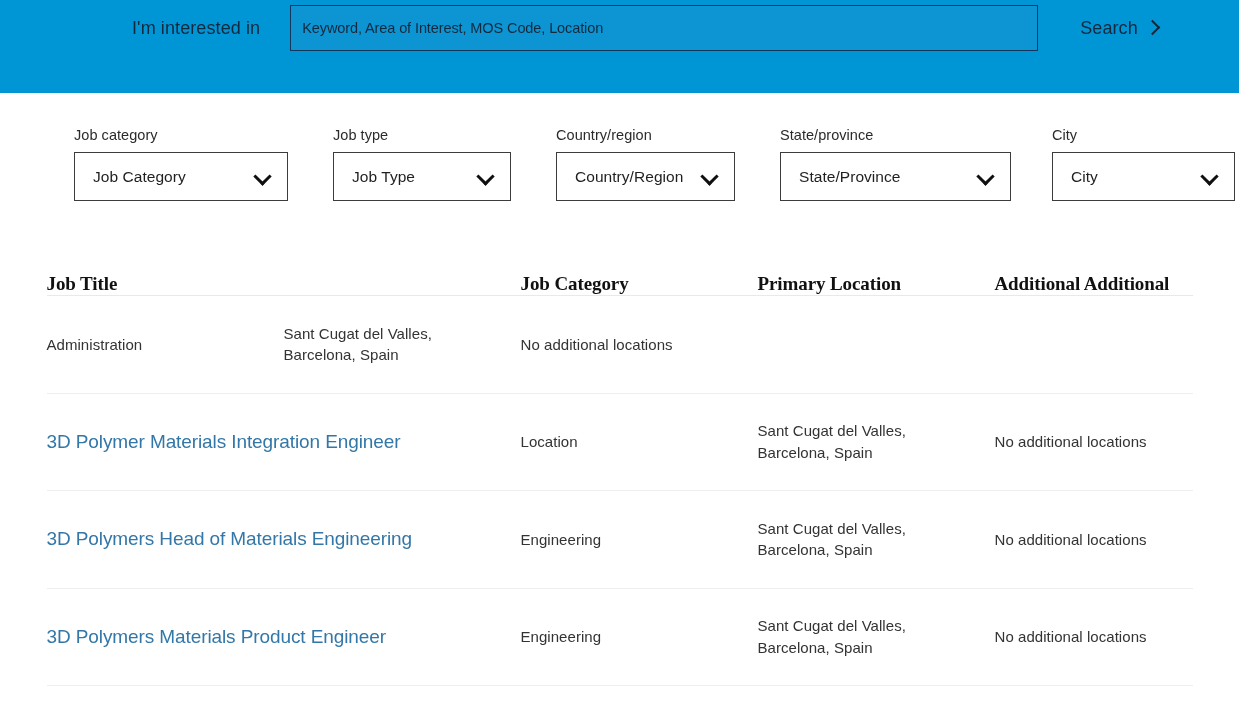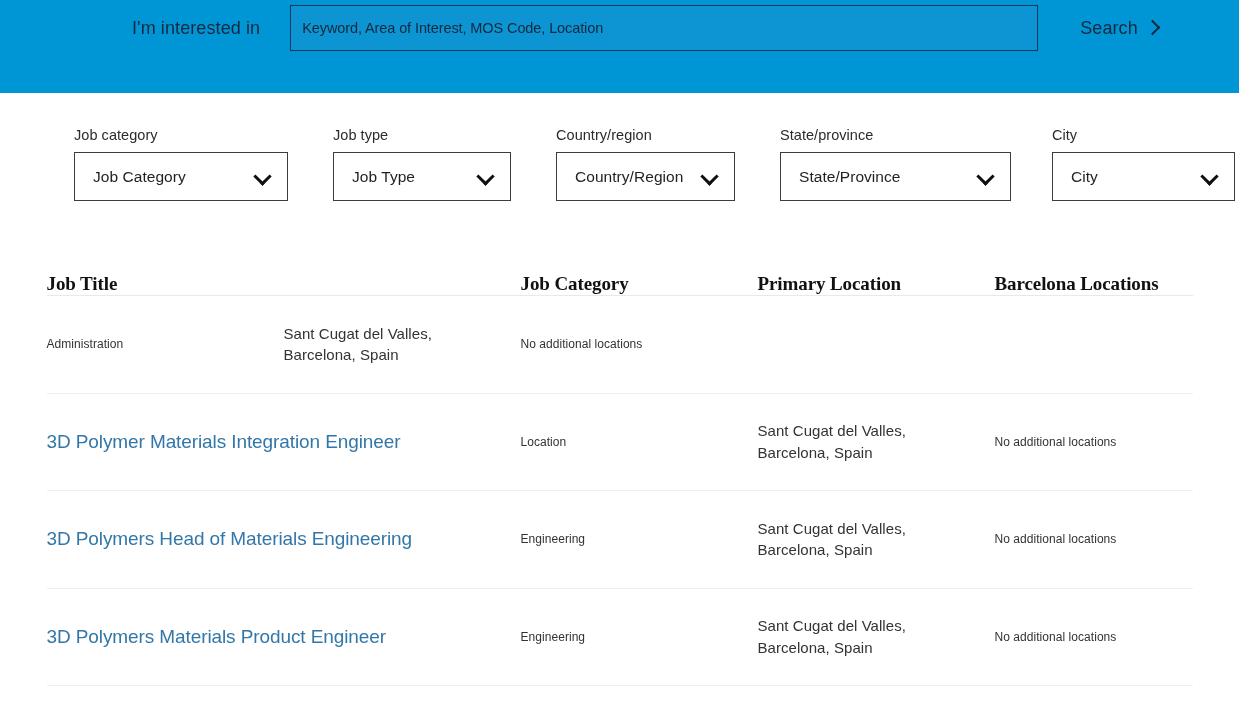"Barcelona Locations" div.col-extra { text: Barcelona Locations -> Additional Additional }
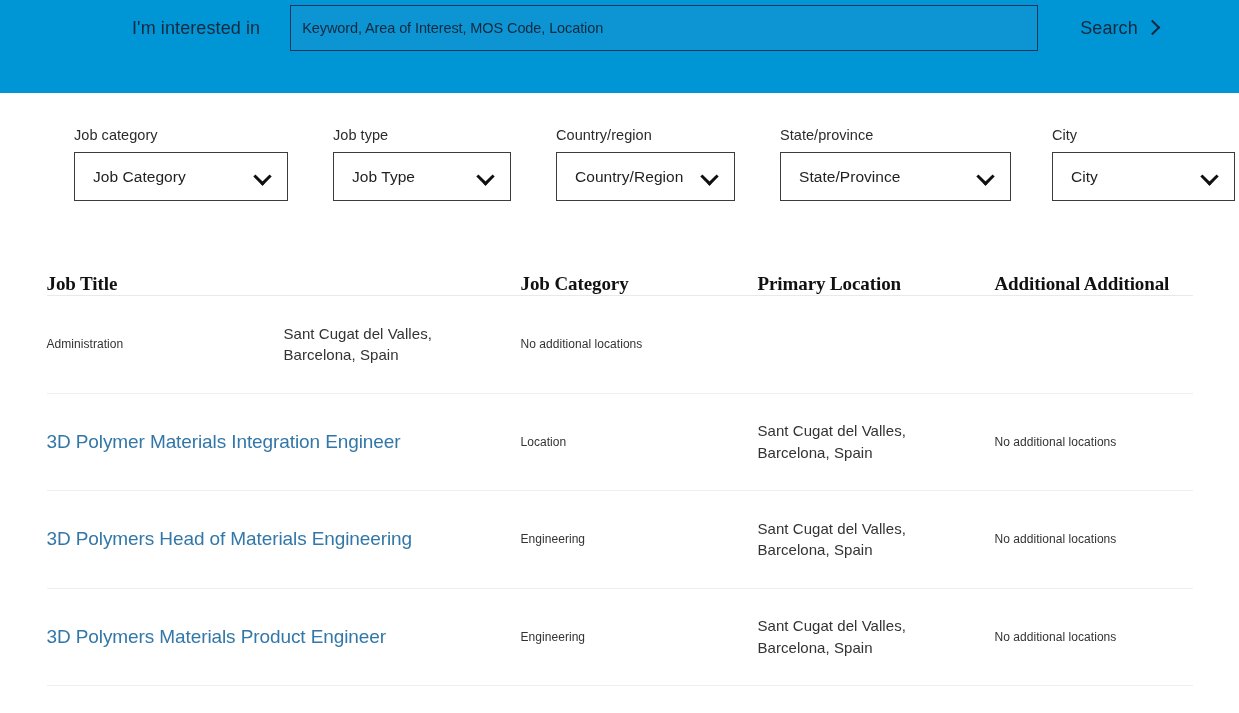"Administration" .cell-text { font-size: 12px -> 15px }
